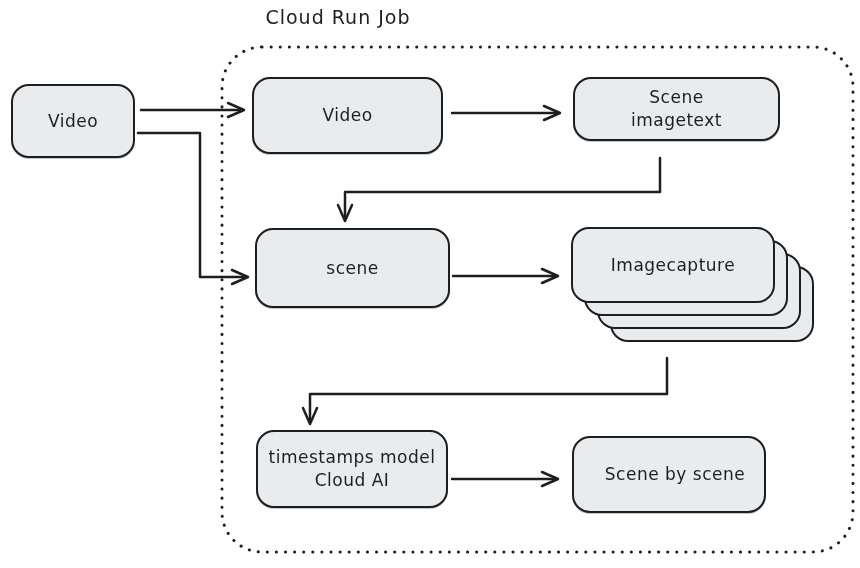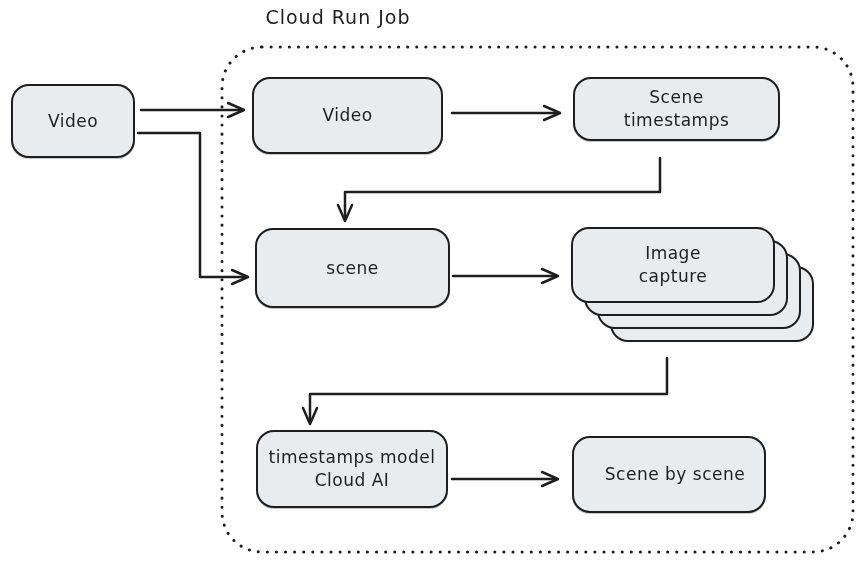"timestamps" span { text: timestamps -> imagetext }
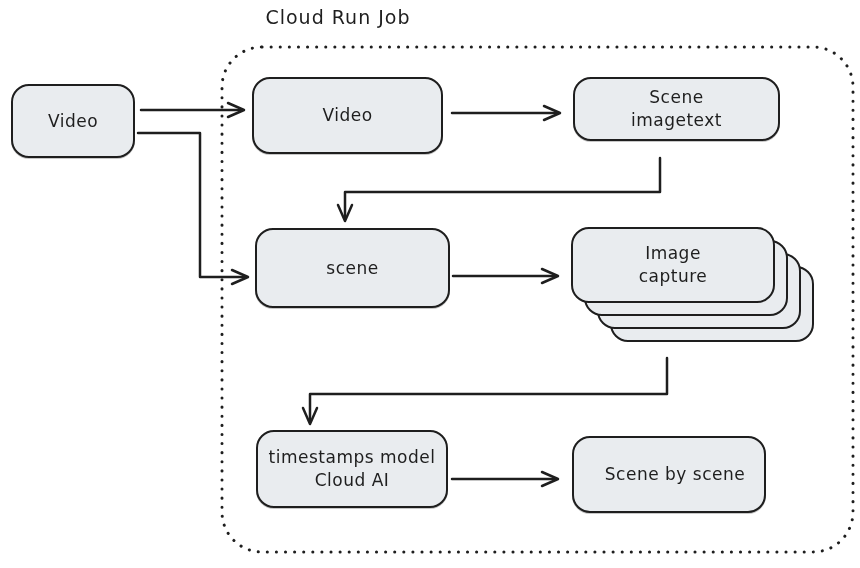"Image" #node-image-capture { flex-direction: column -> none }
